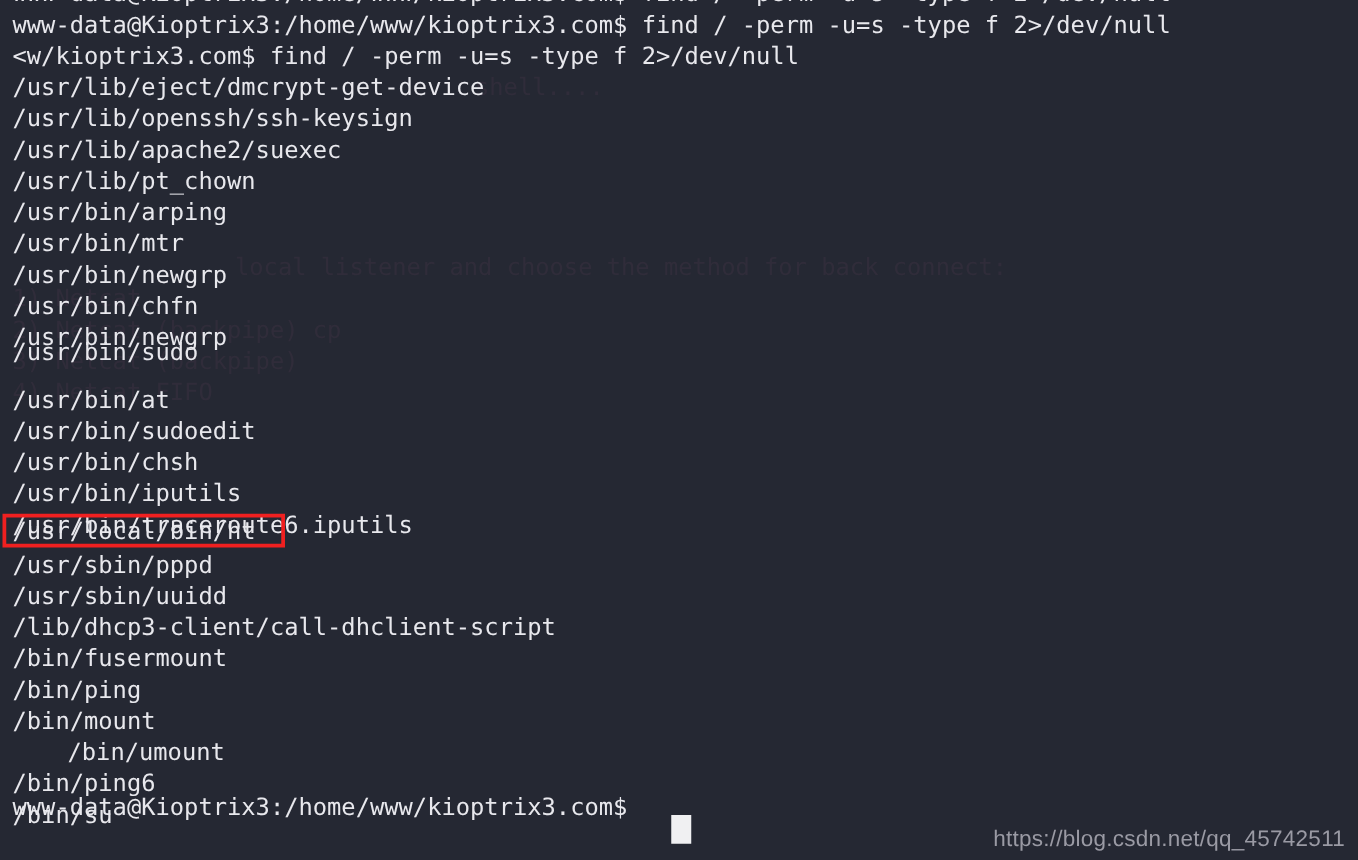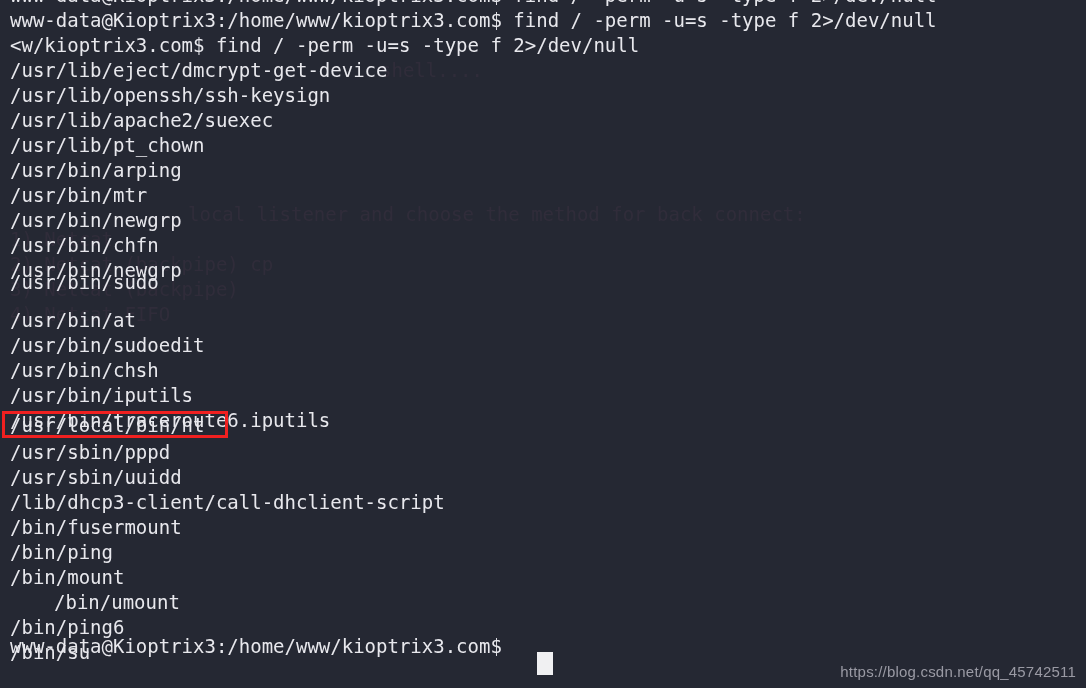"https://blog.csdn.net/qq_45742511" .watermark { font-size: 15px -> 18px }
